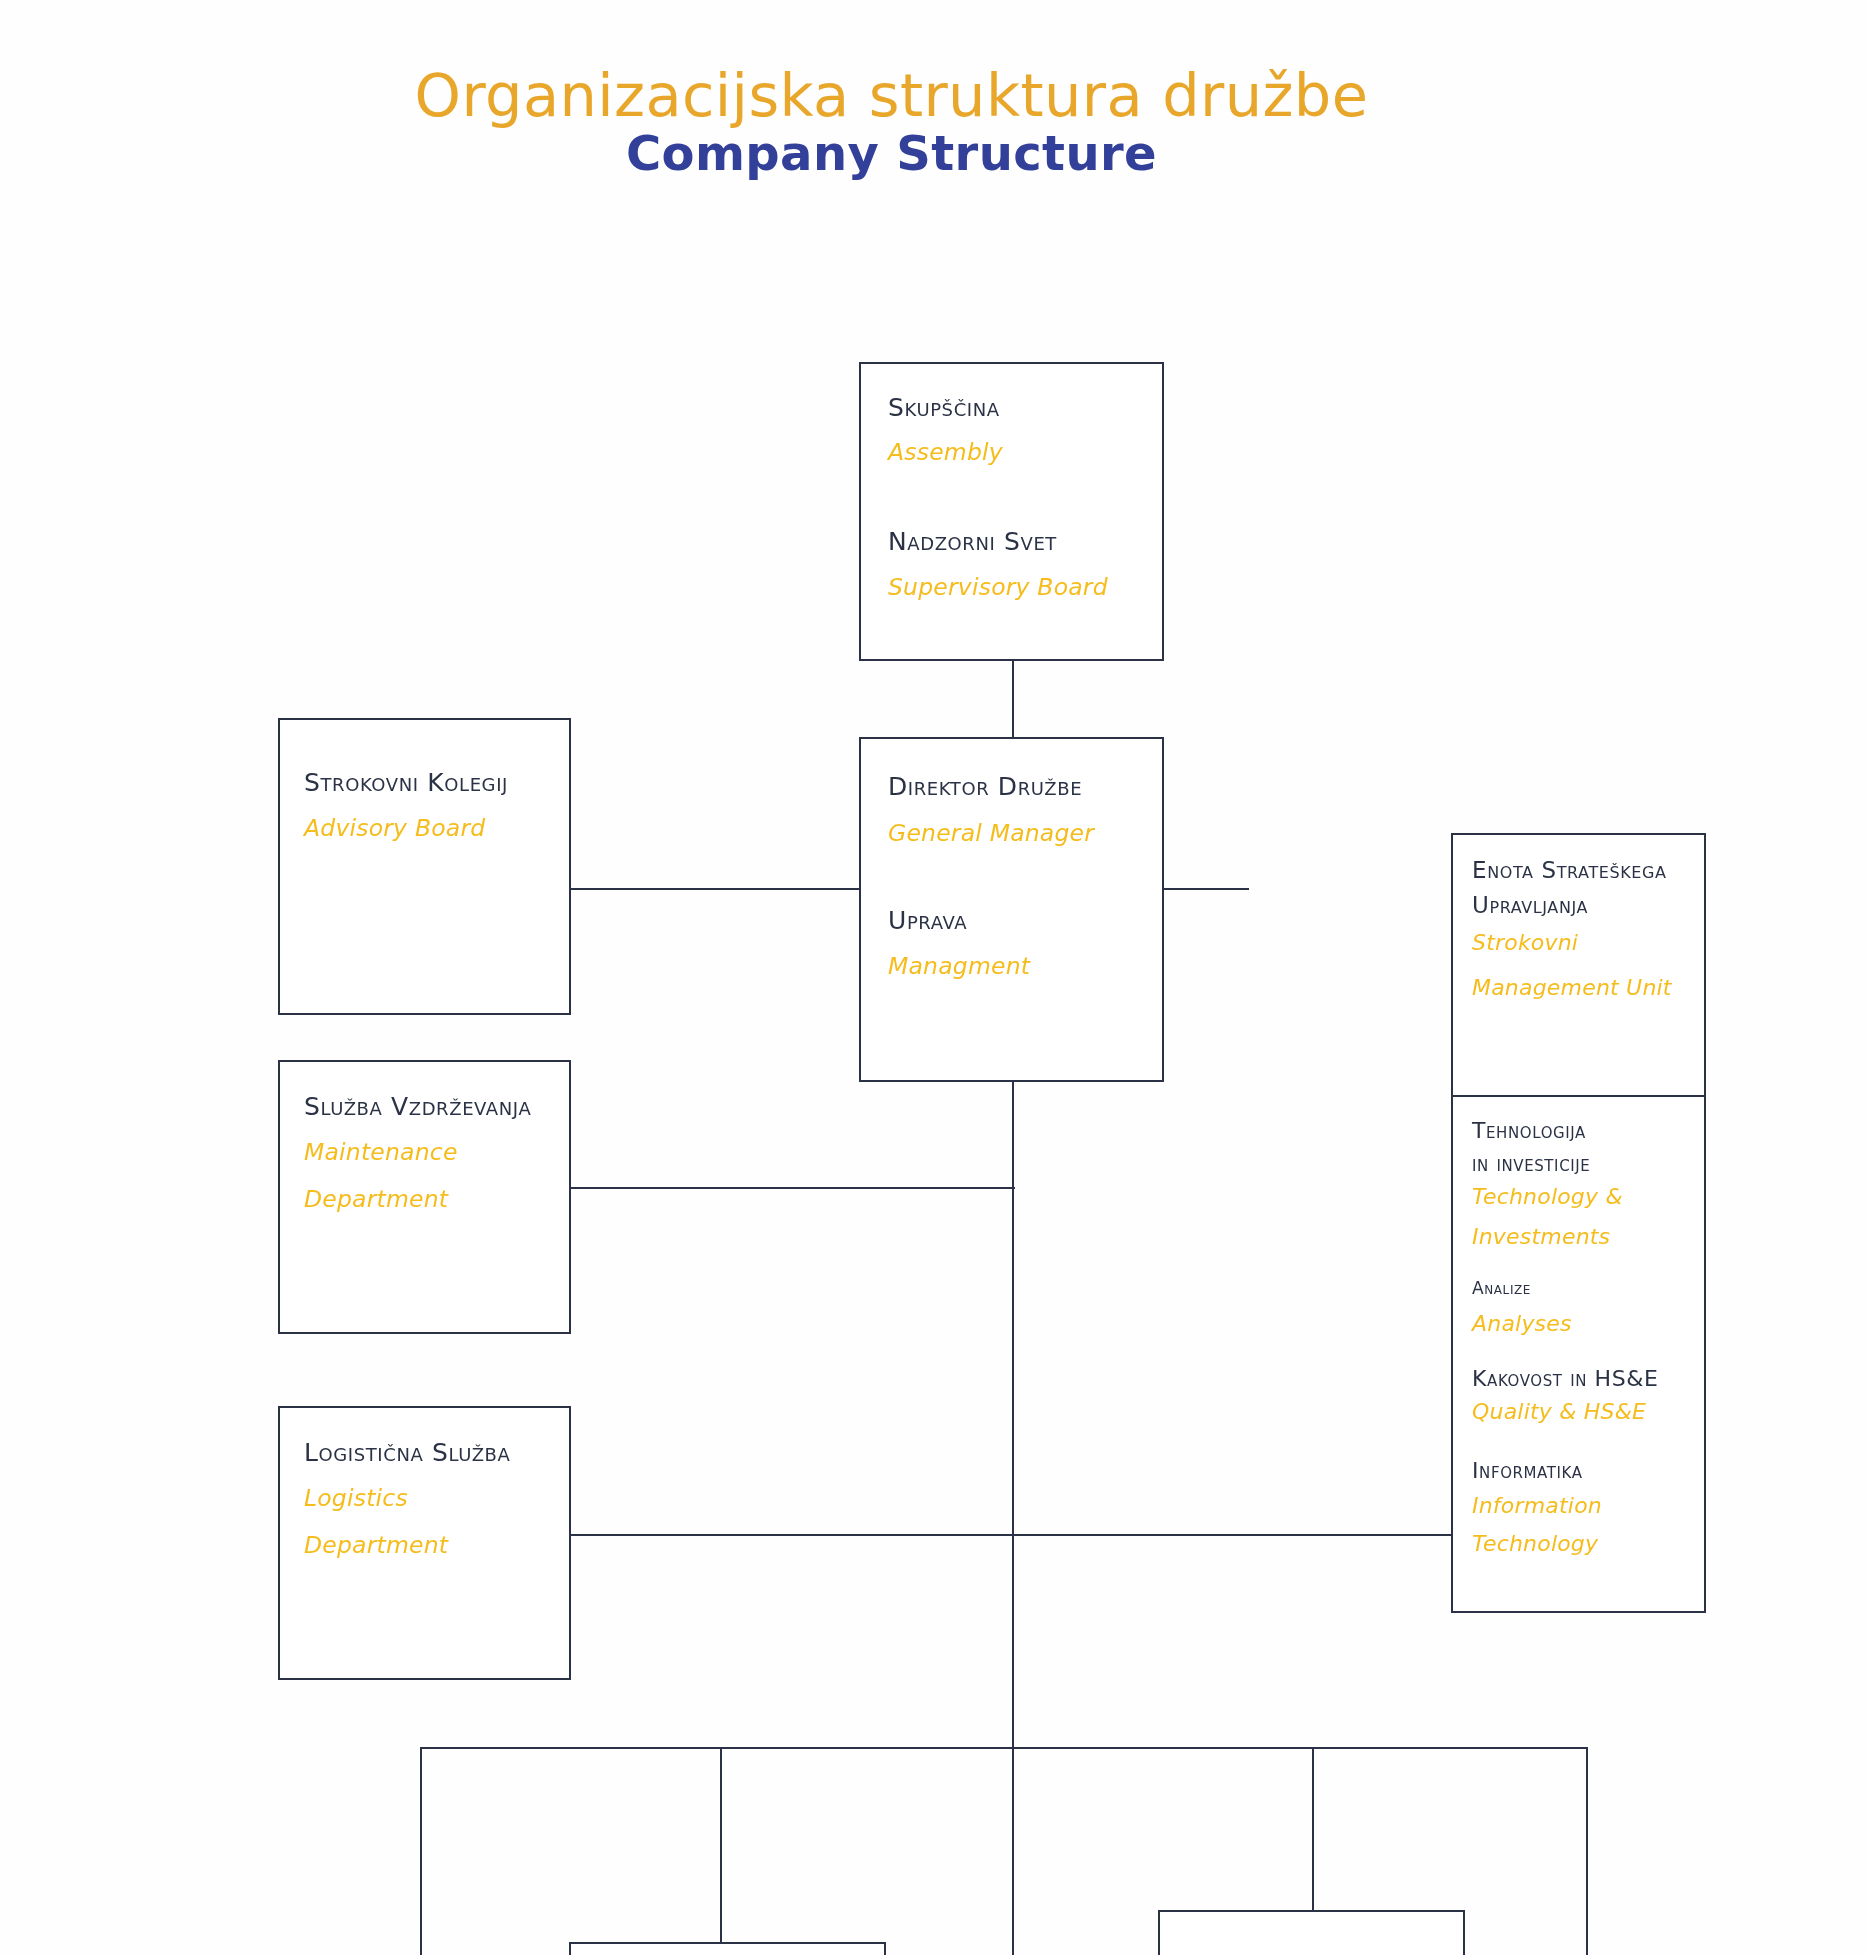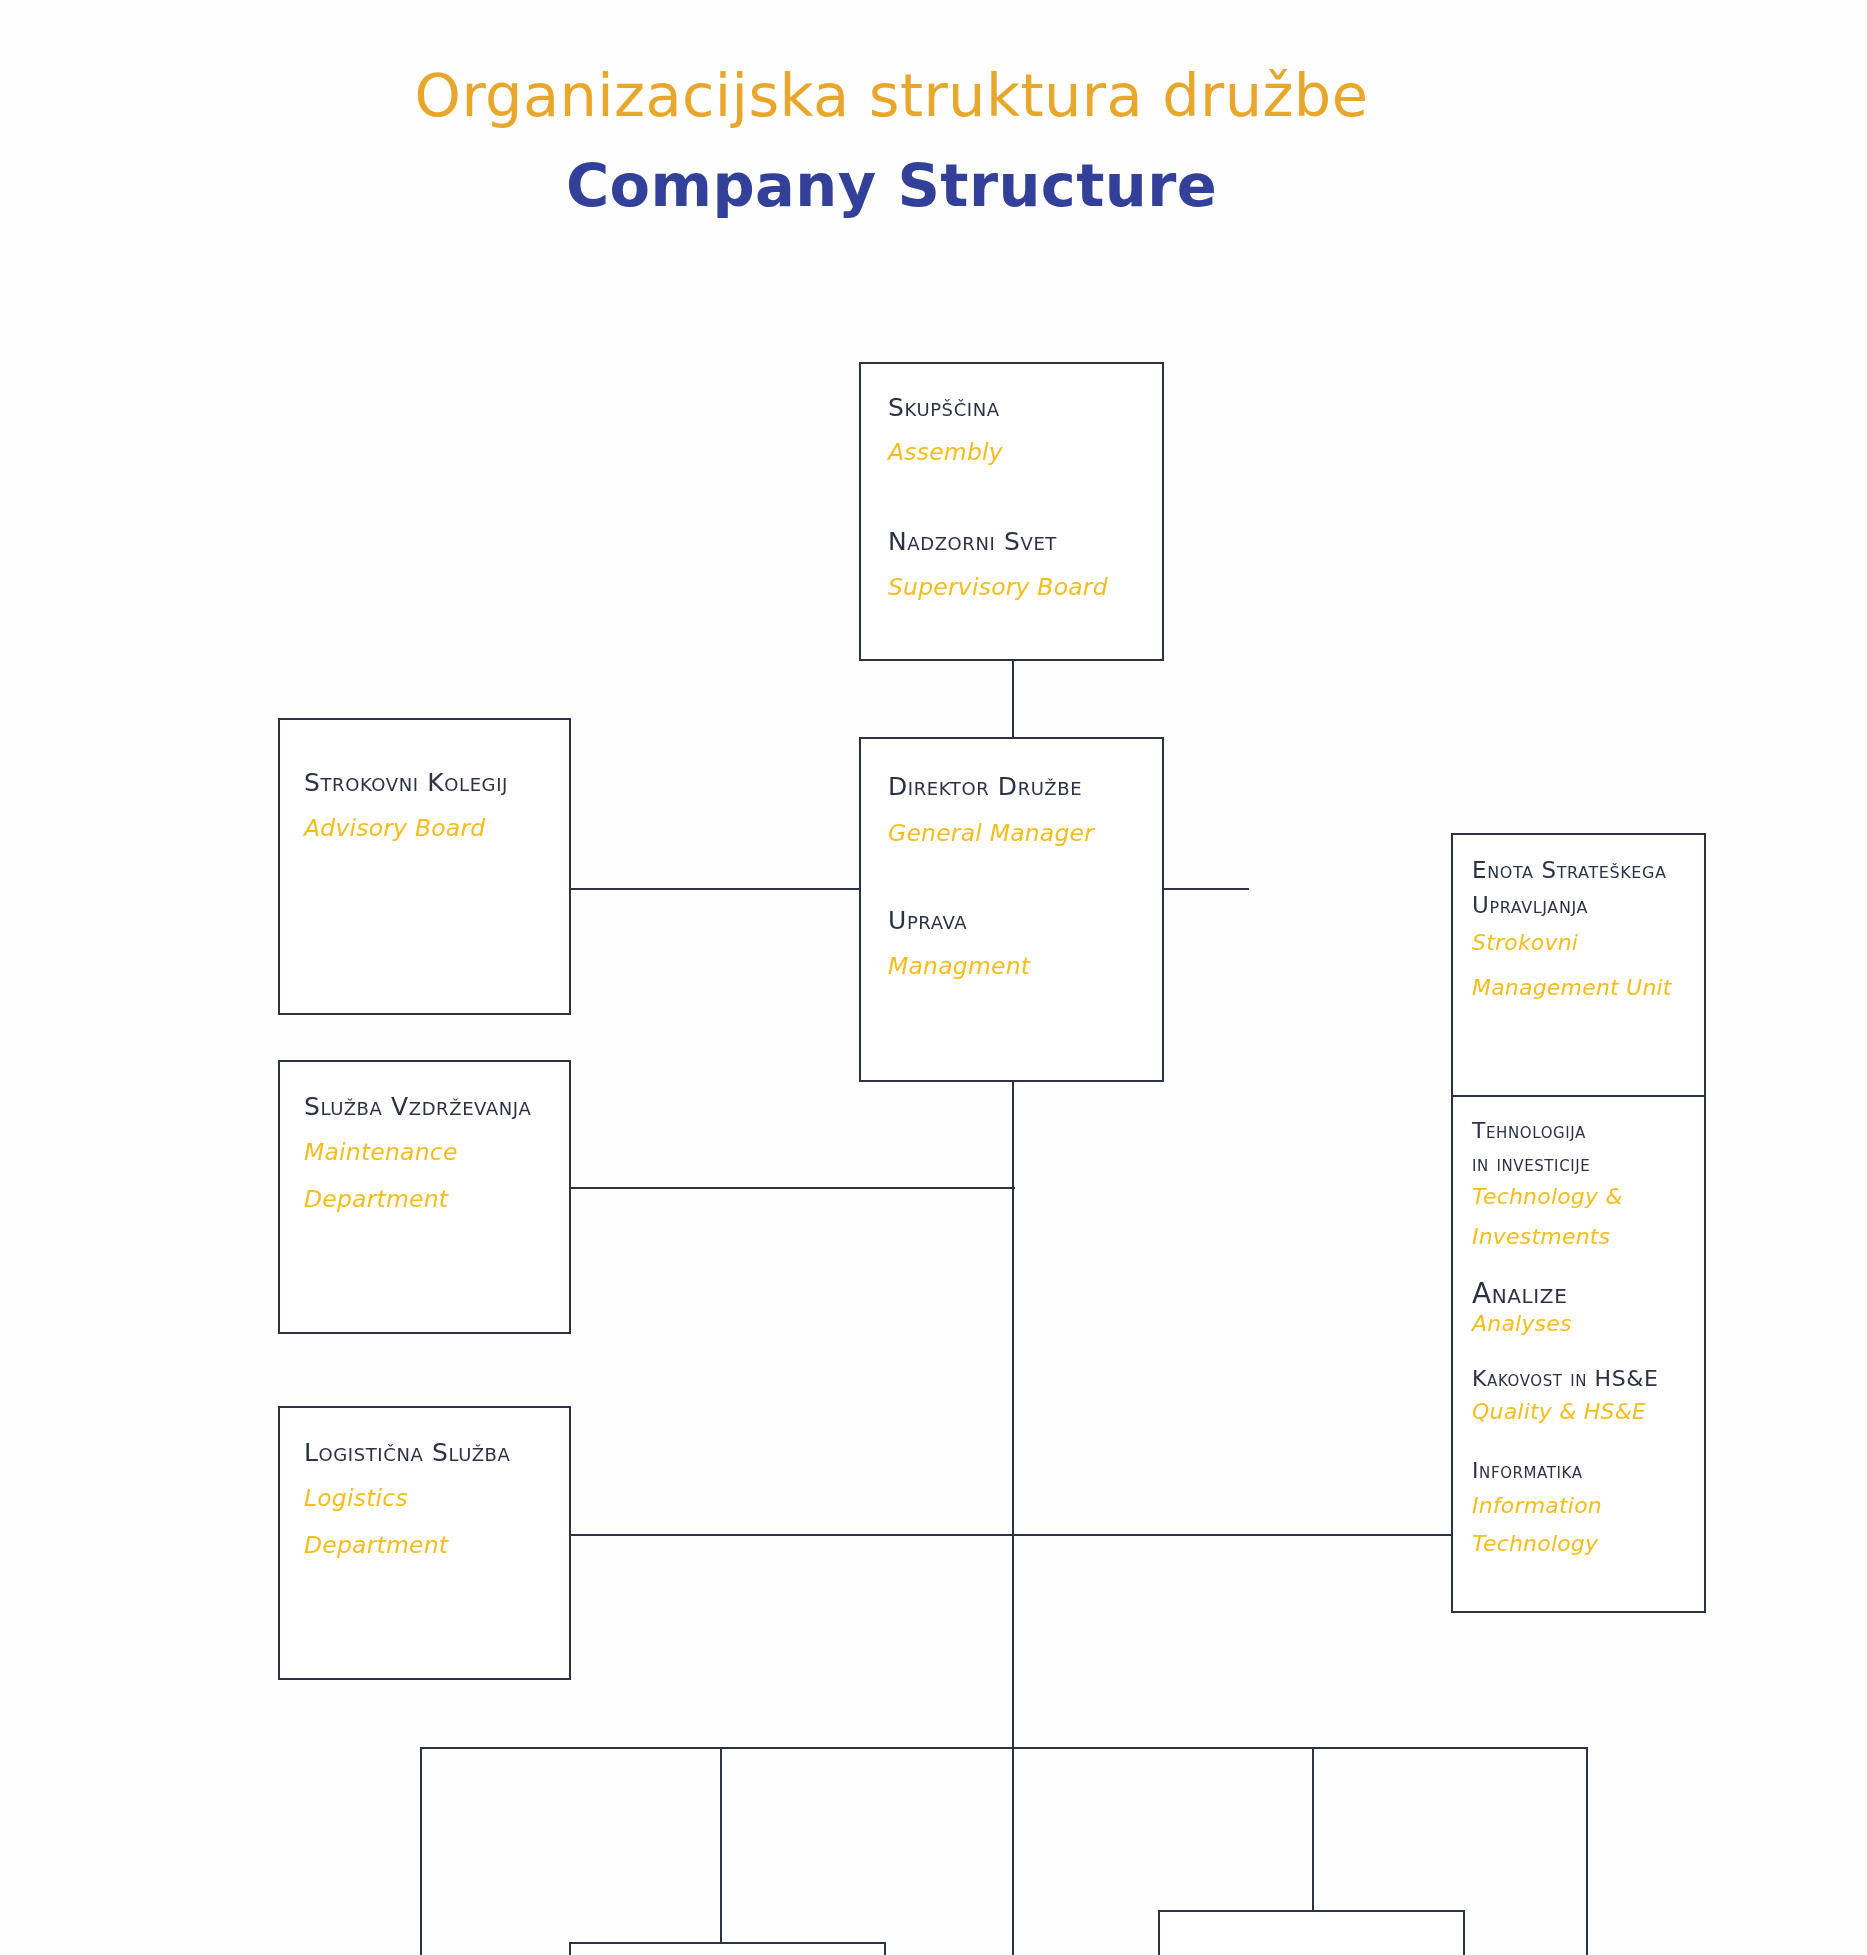"Company Structure" .title-en { font-size: 59px -> 48px; margin-top: 26px -> none }
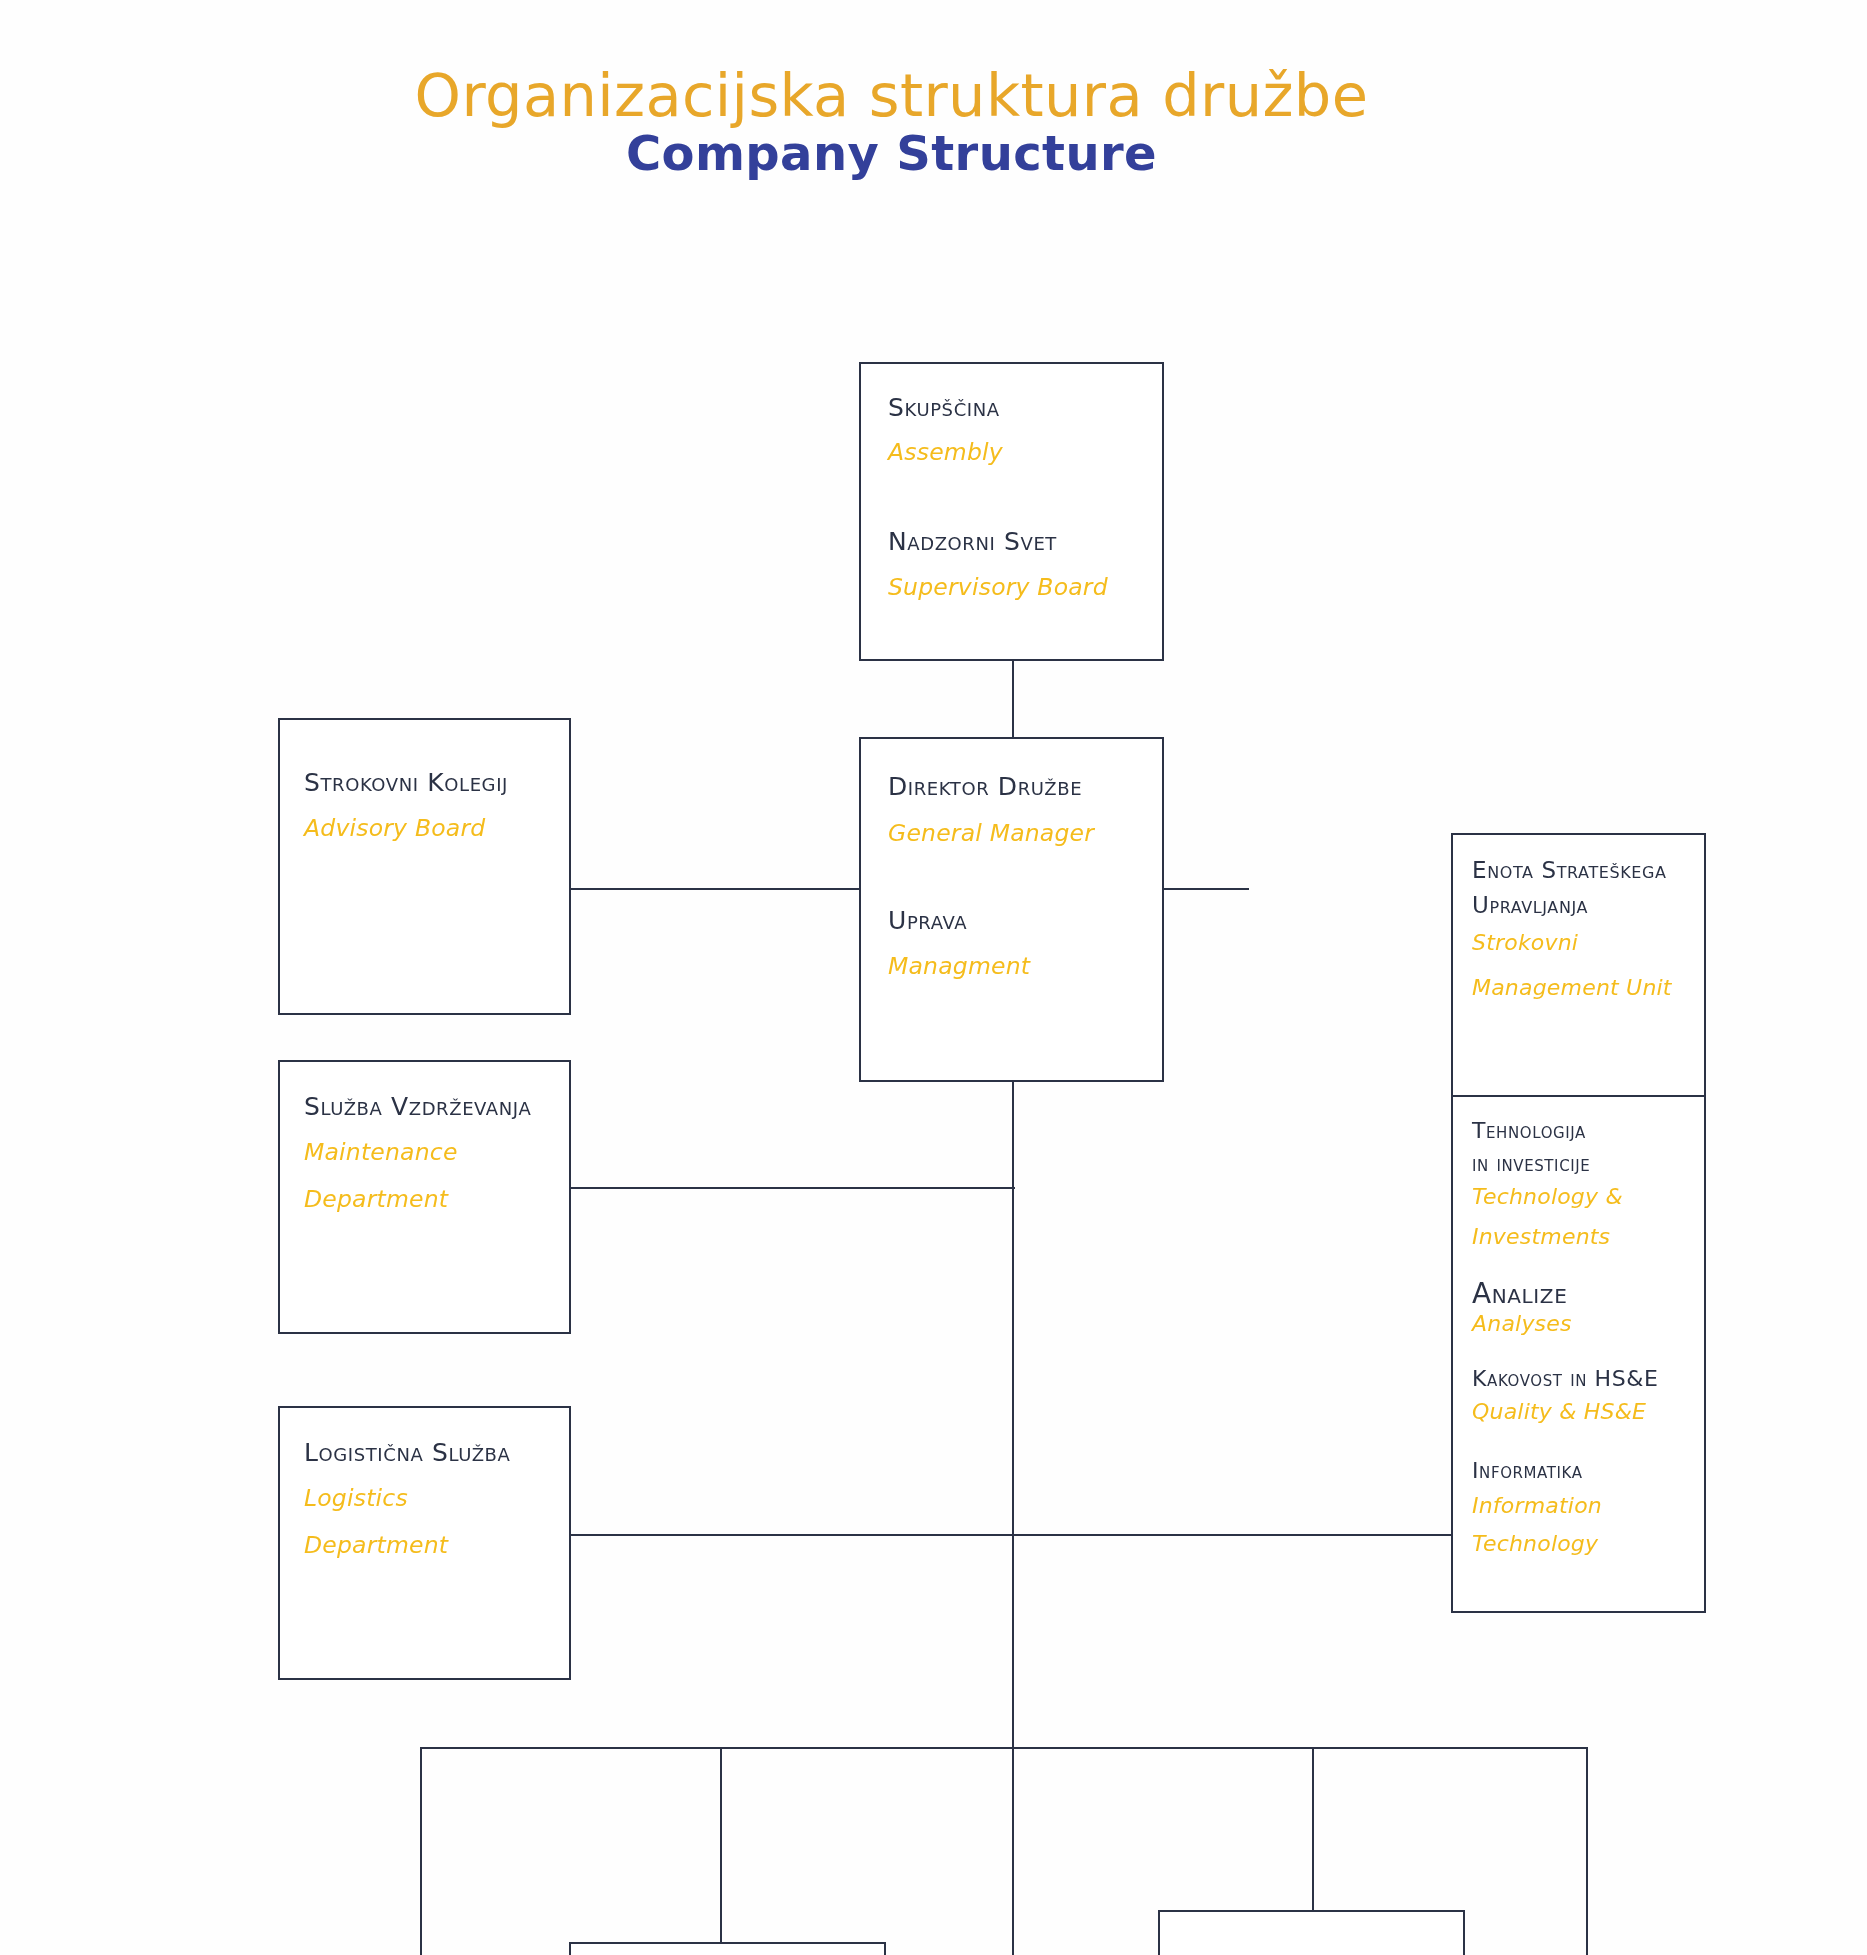"Analize" div.ln { font-size: 28px -> 17px }
